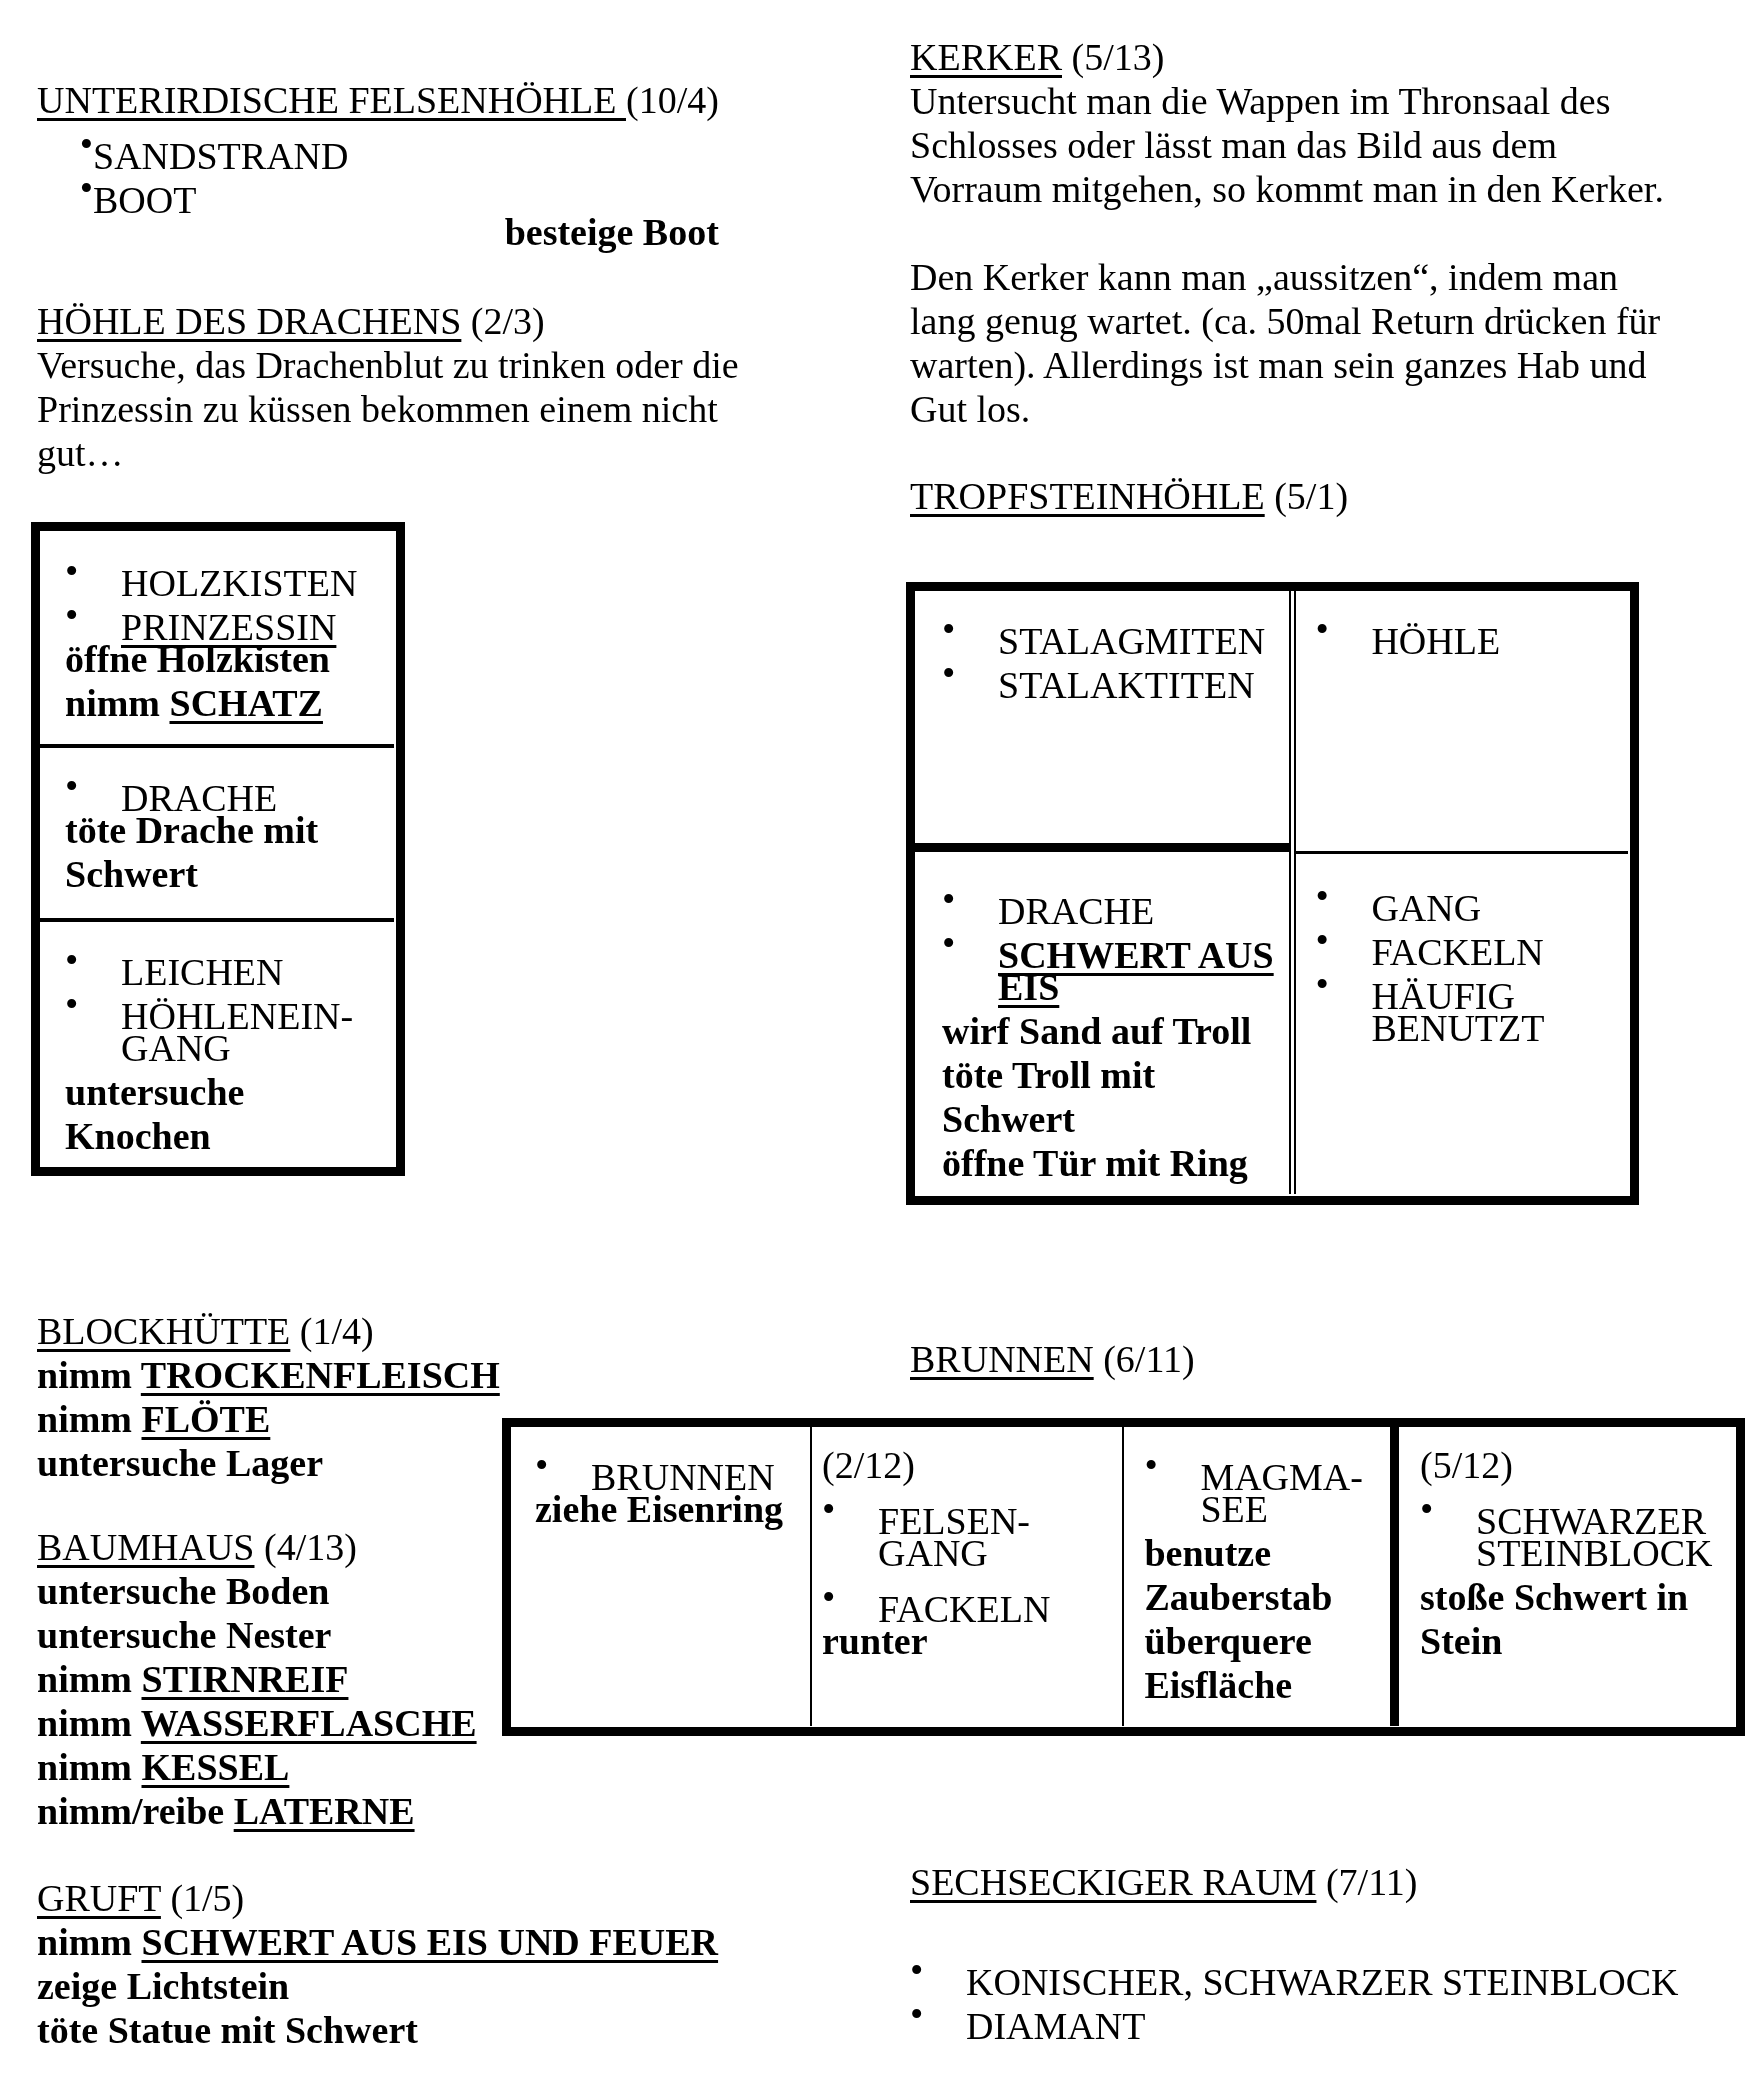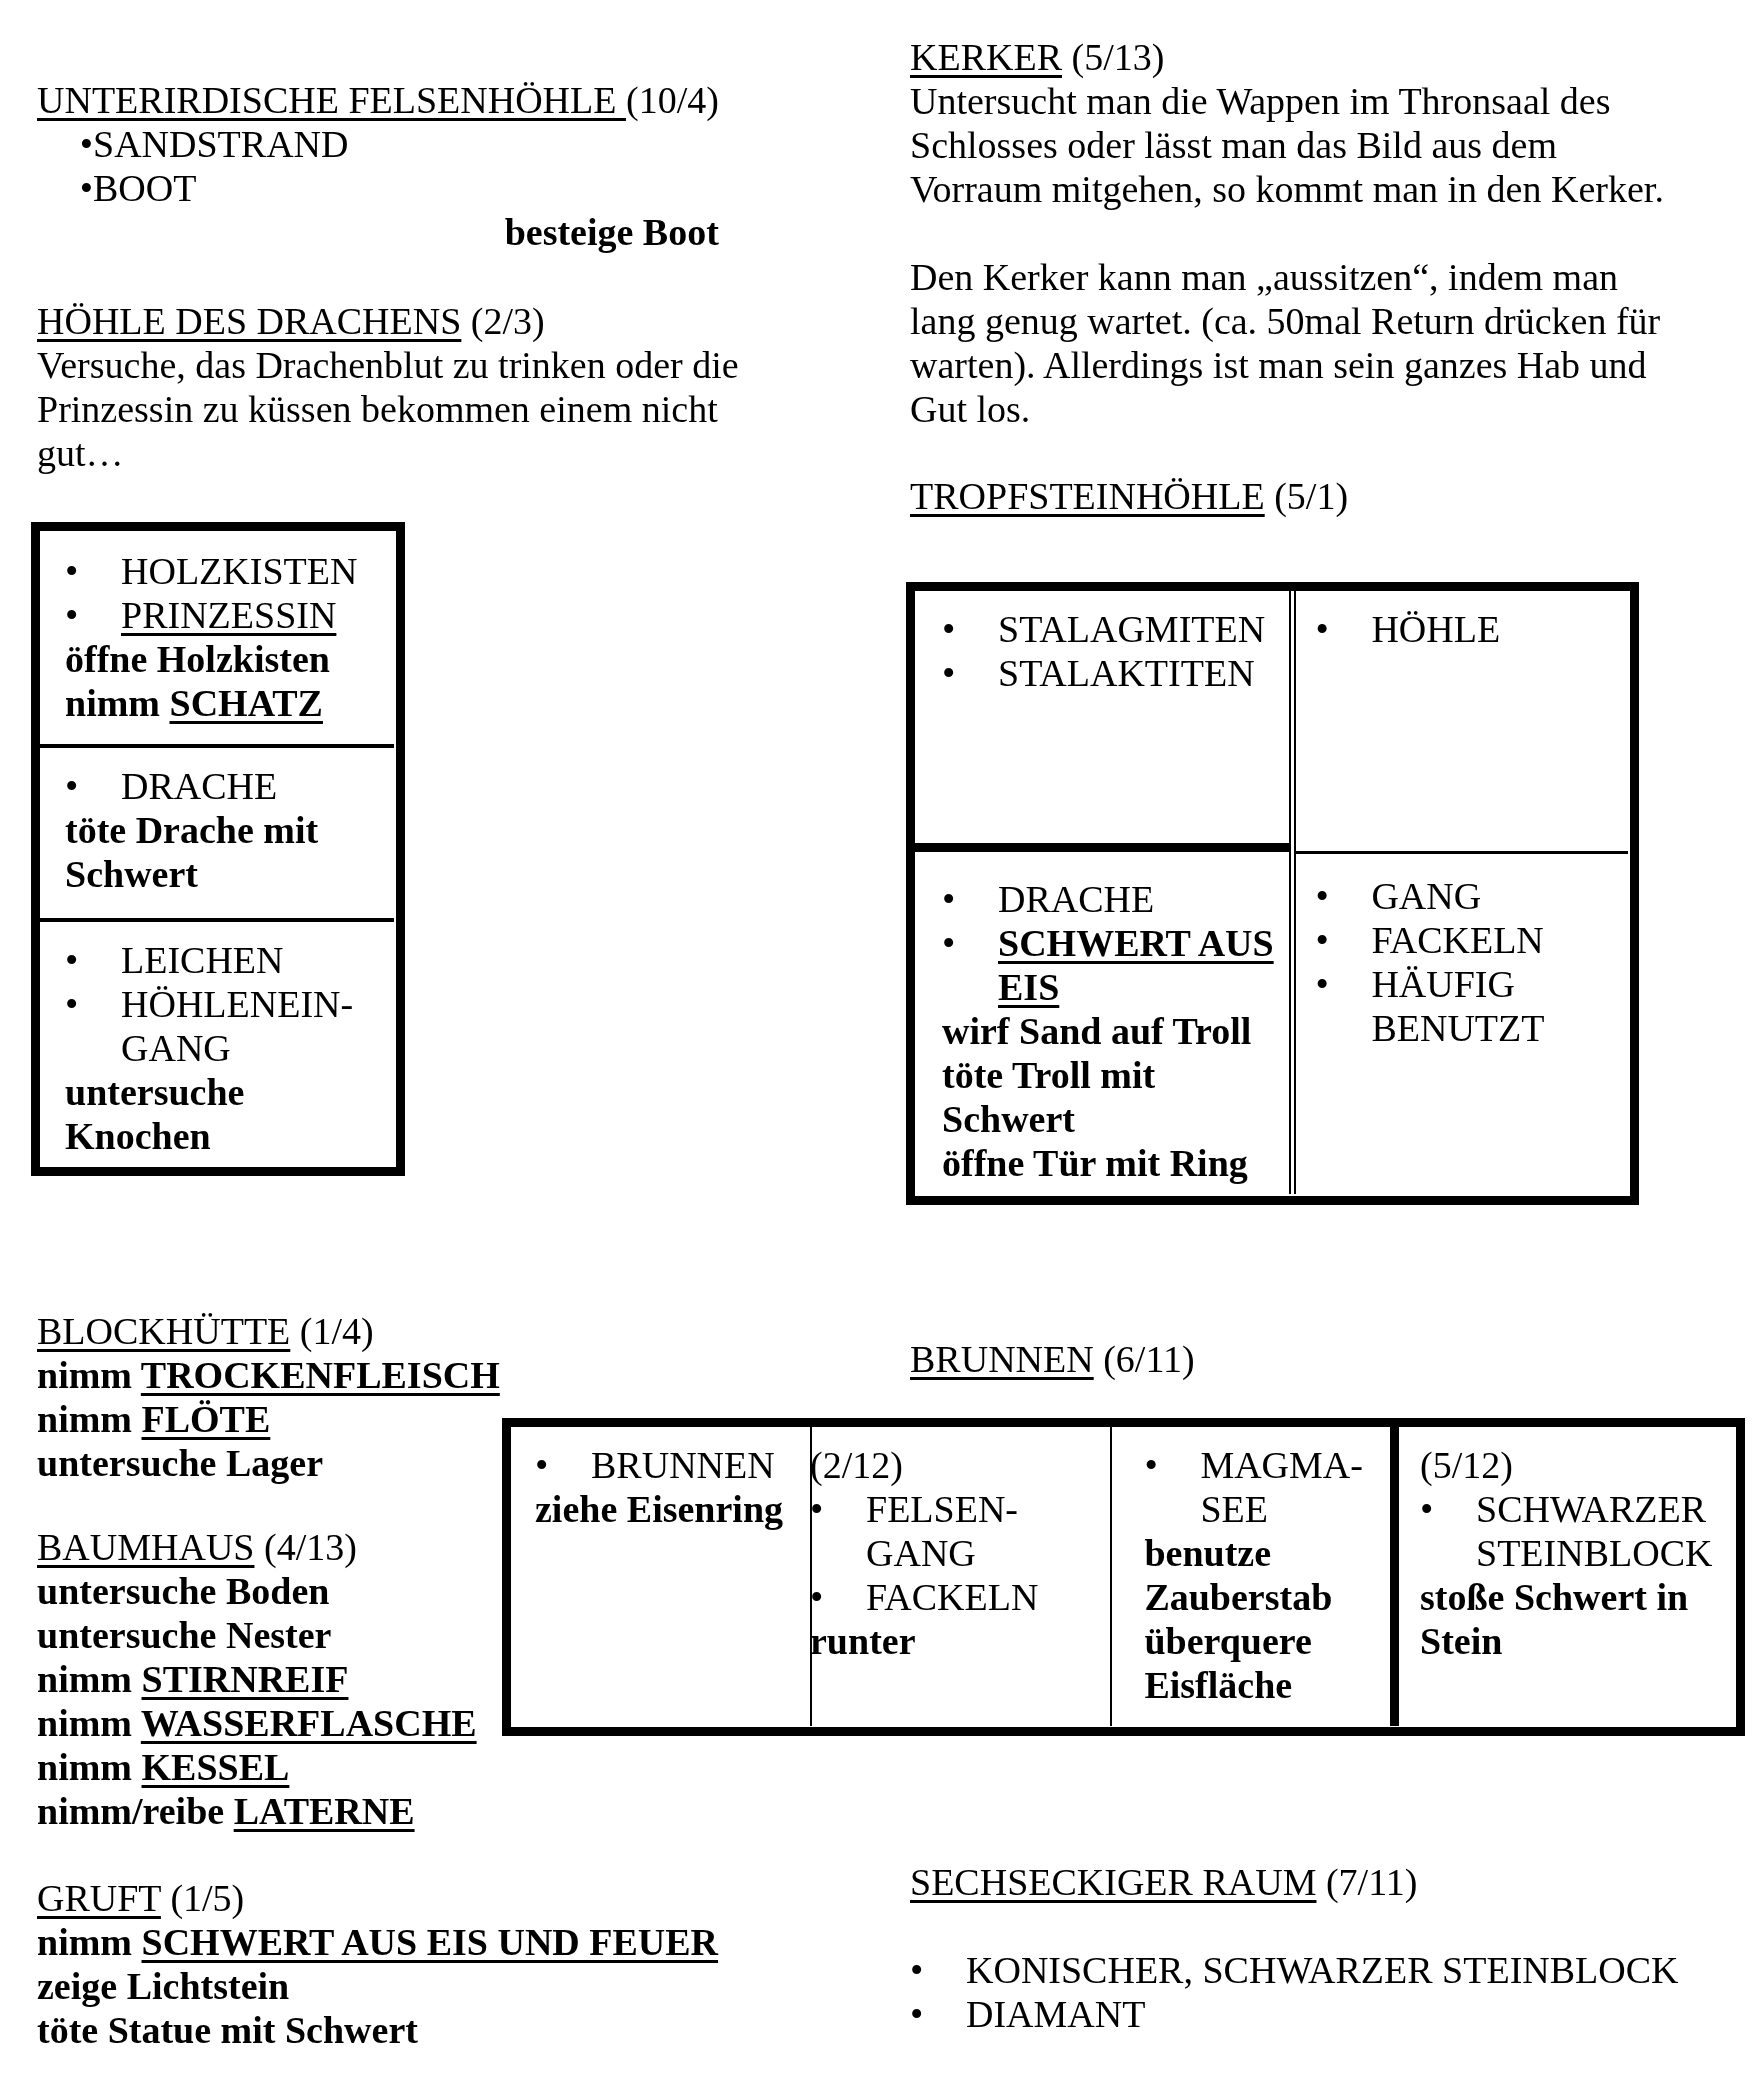"SANDSTRAND" .bul .txt { margin-top: none -> 12px }
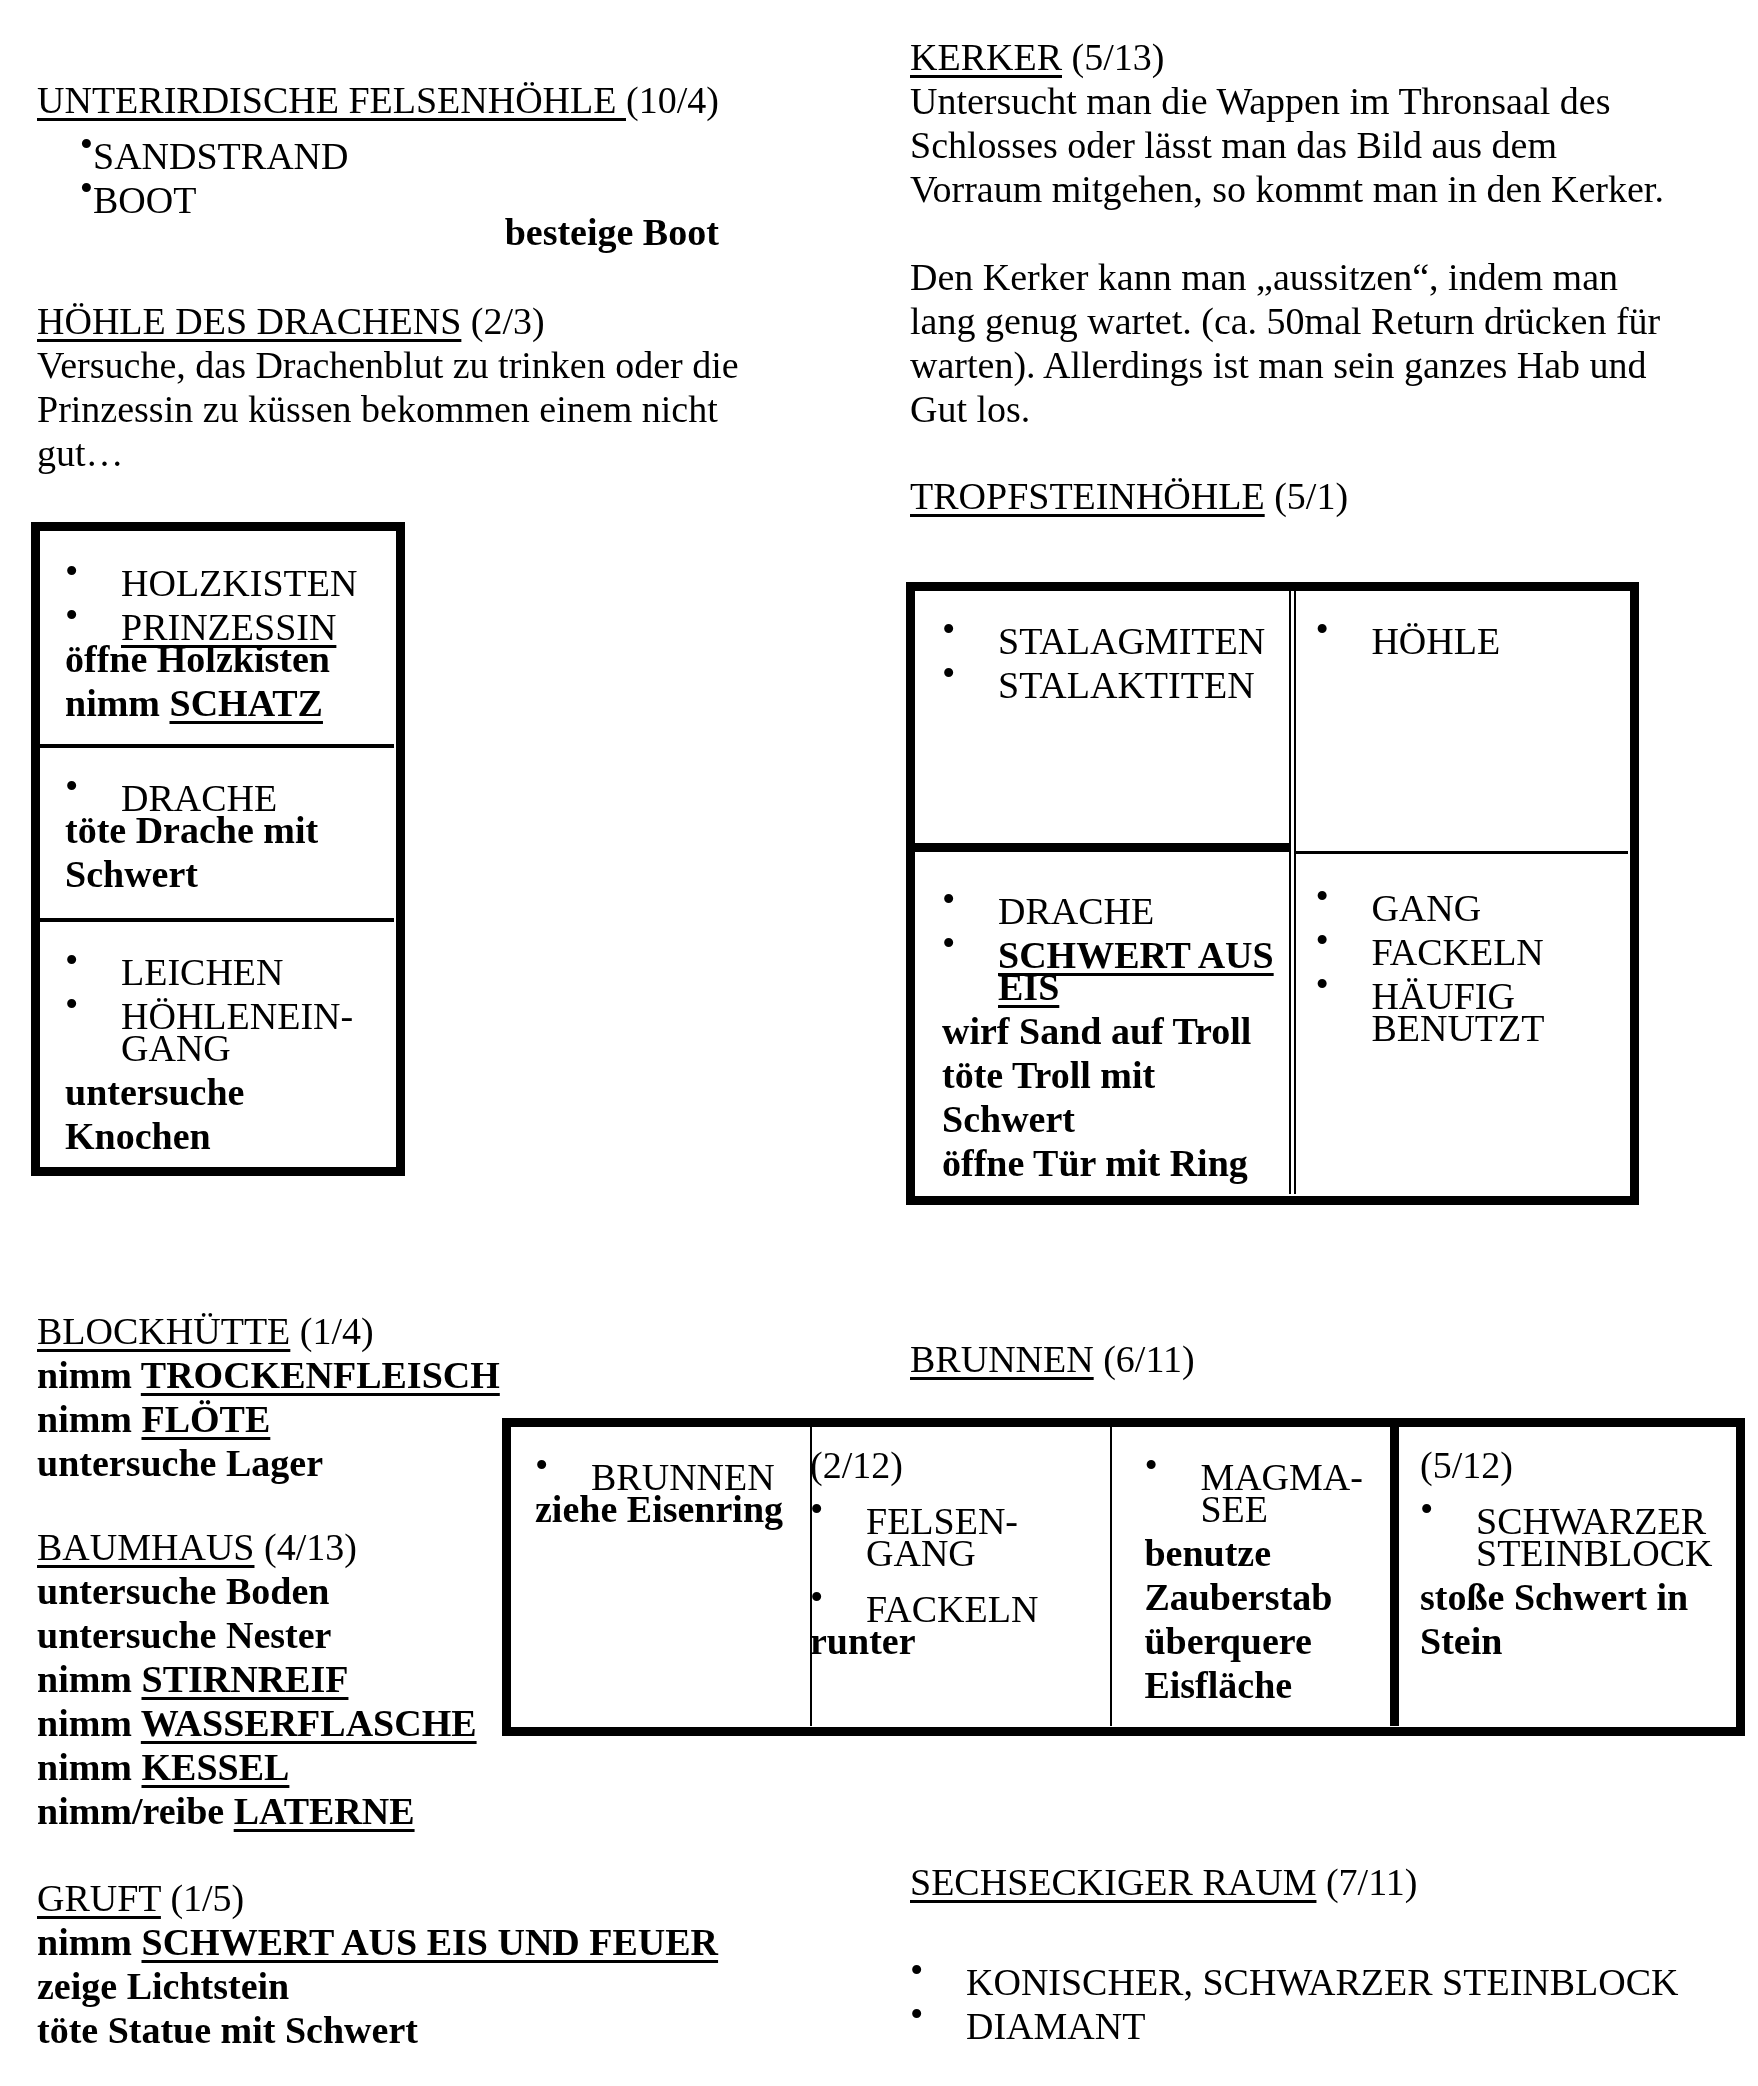"(2/12)" div.cell { left: 291px -> 303px }
